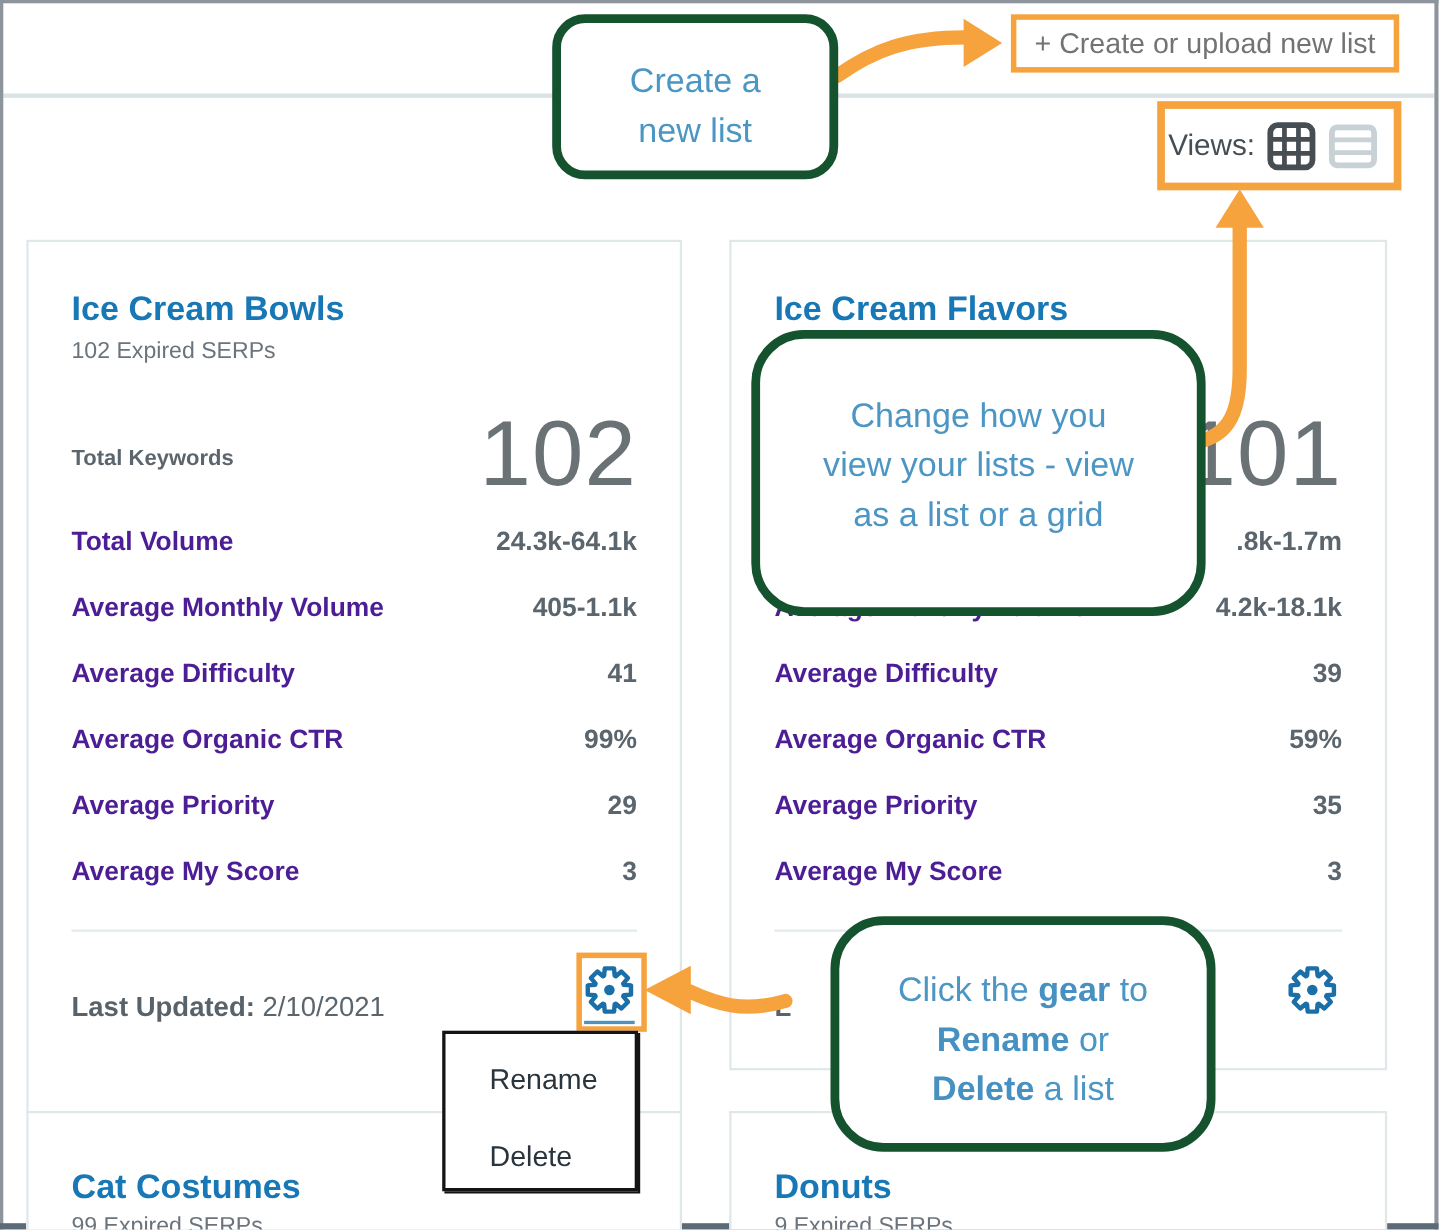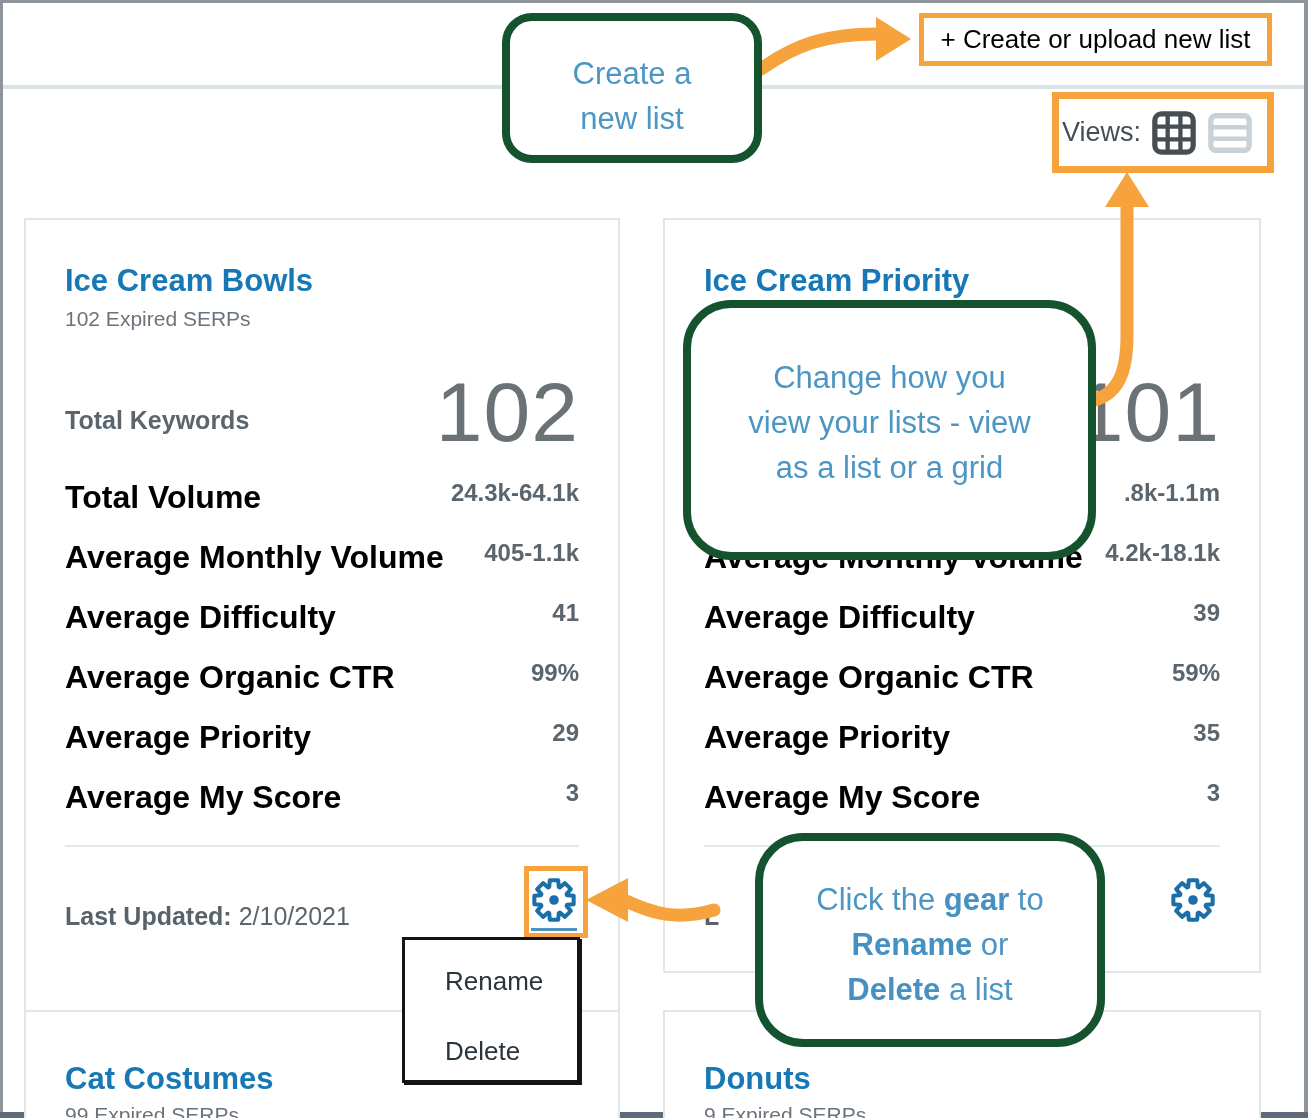"+ Create or upload new" .create-label { color: #000000 -> #737373 }
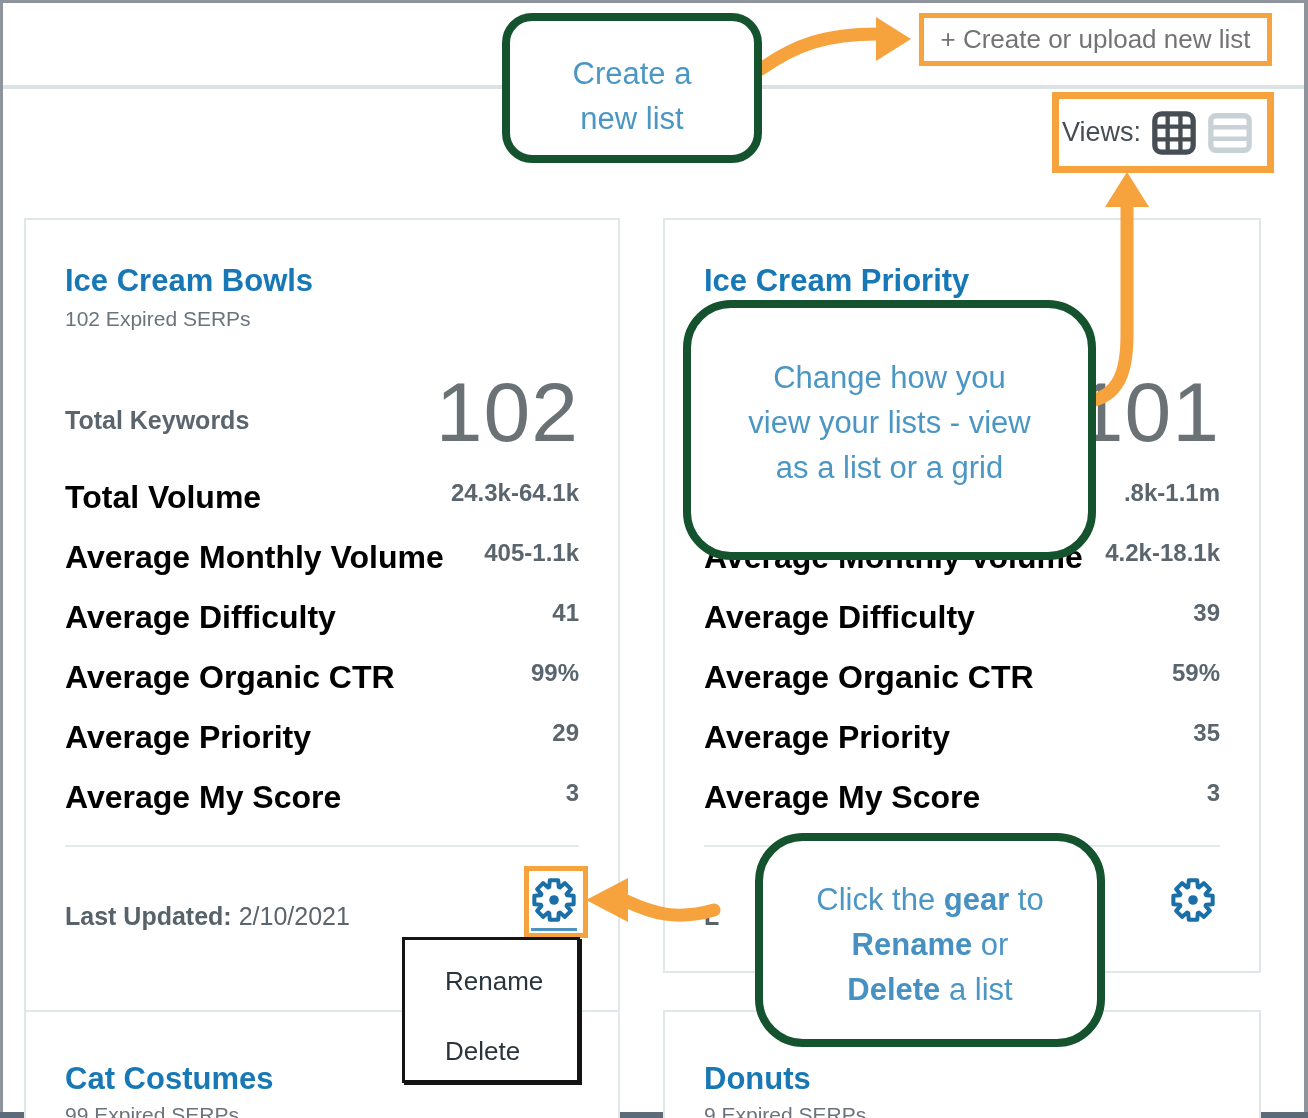"Ice Cream Priority" div.card-title { text: Priority -> Flavors }
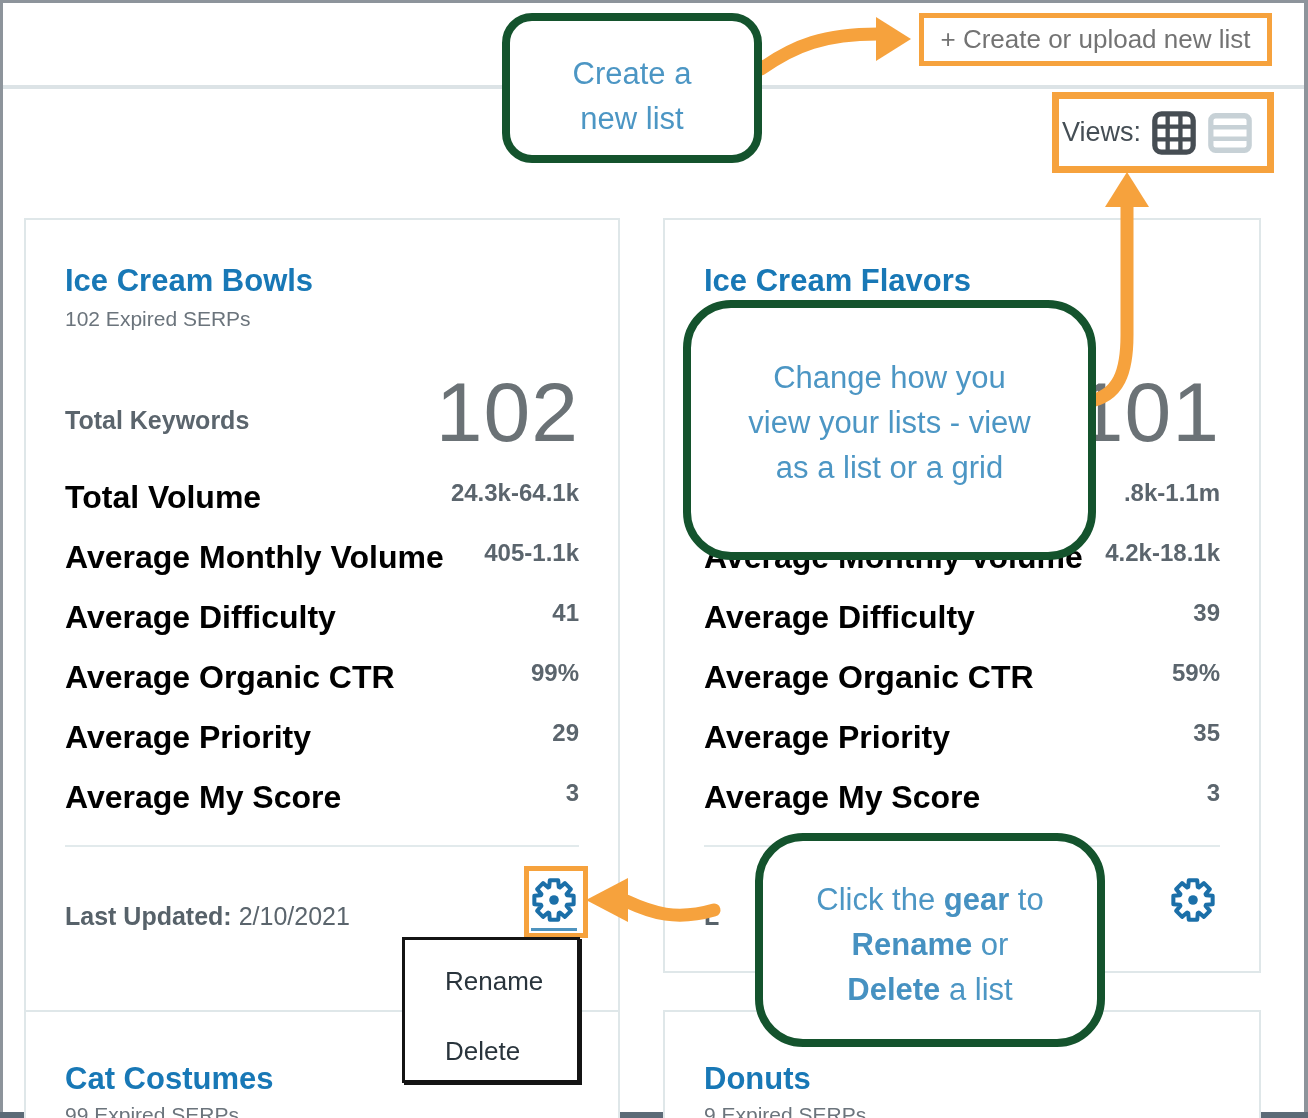"Total Keywords" .tk-label { font-size: 25px -> 20px }
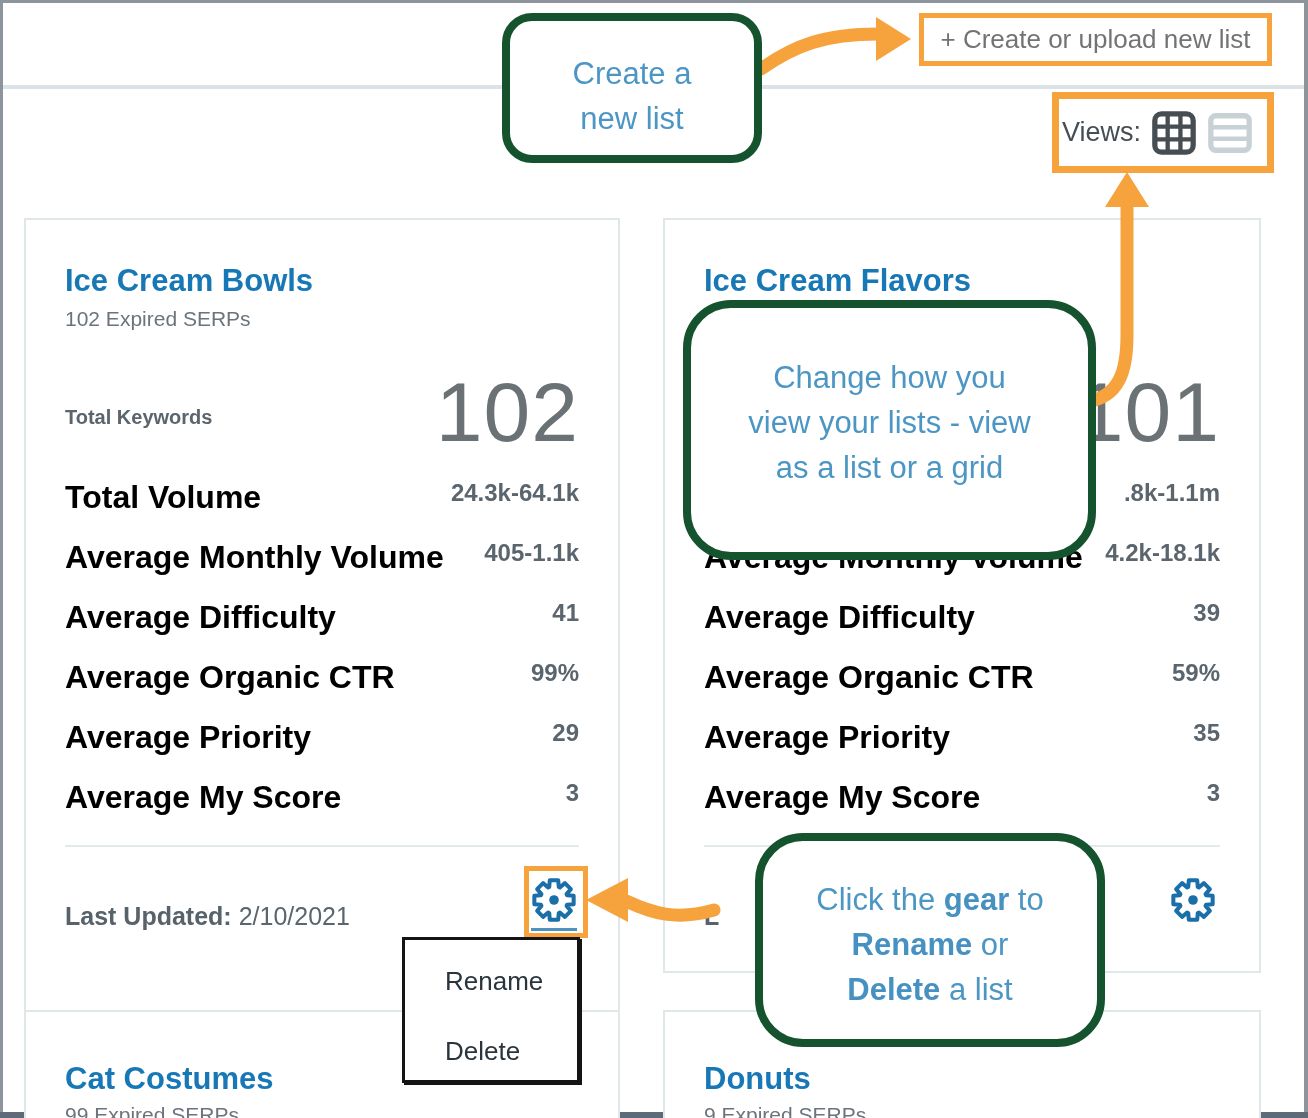"Total Volume" .stat-label { color: #000000 -> #4c1d95; font-size: 32px -> 24px }
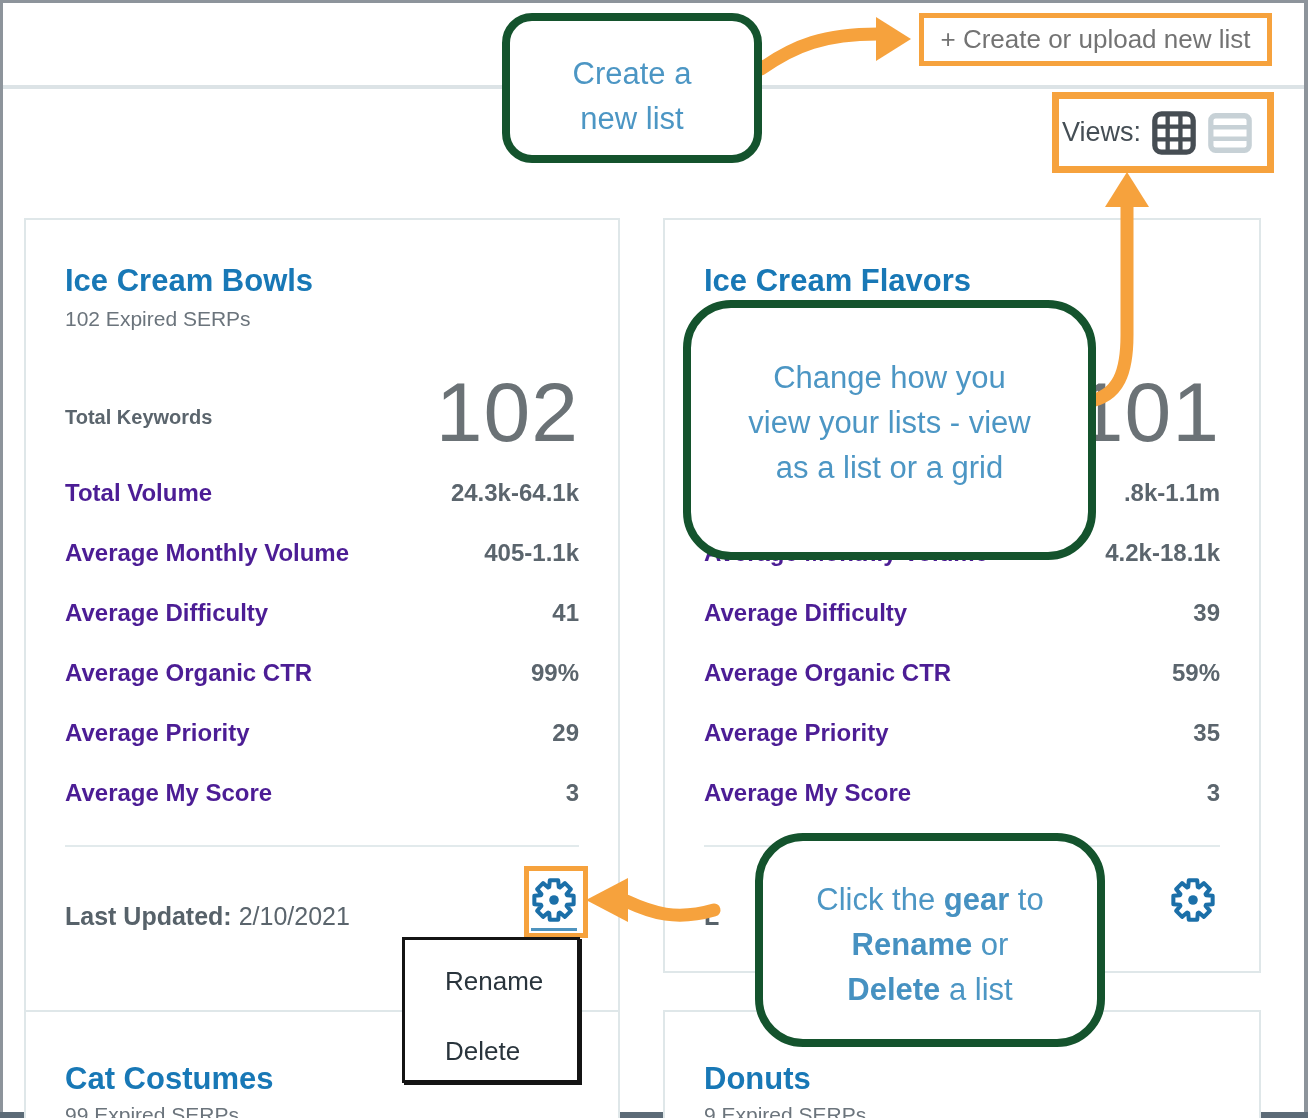".8k-1.1m" span.stat-value { text: .8k-1.1m -> .8k-1.7m }
